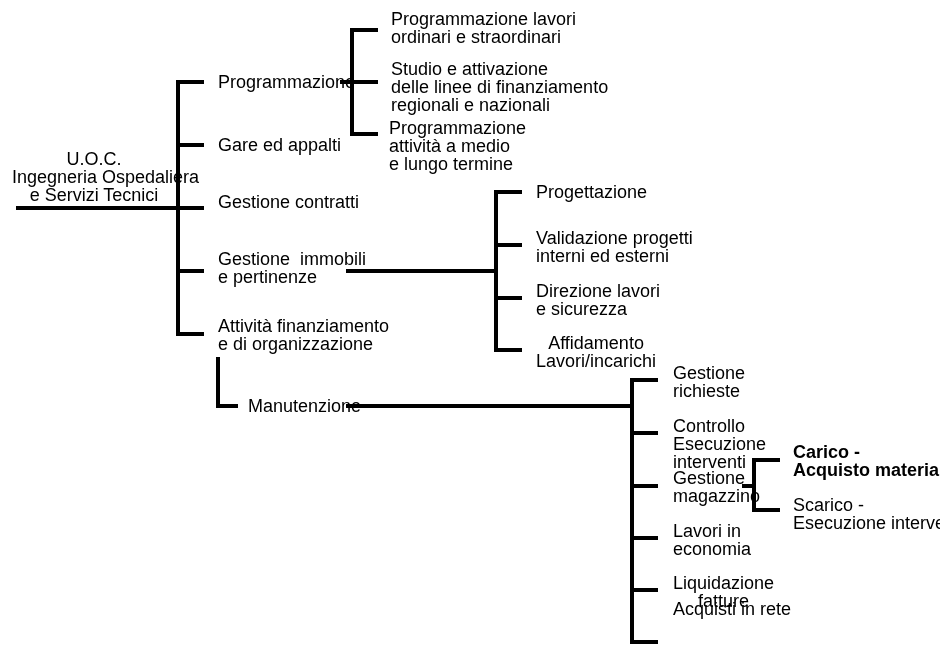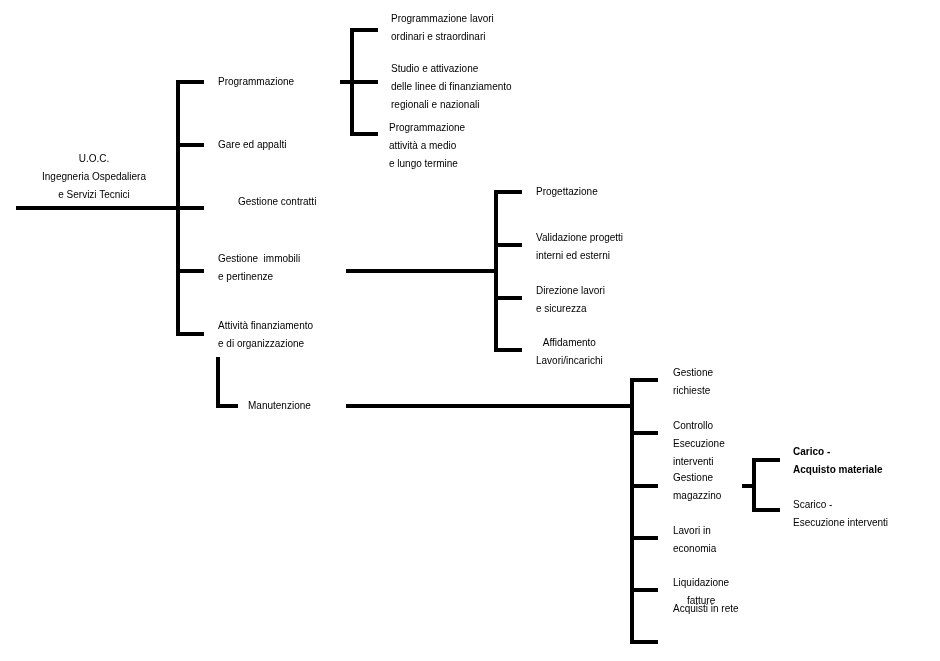"Programmazione lavori" .lbl { font-size: 10px -> 18px }
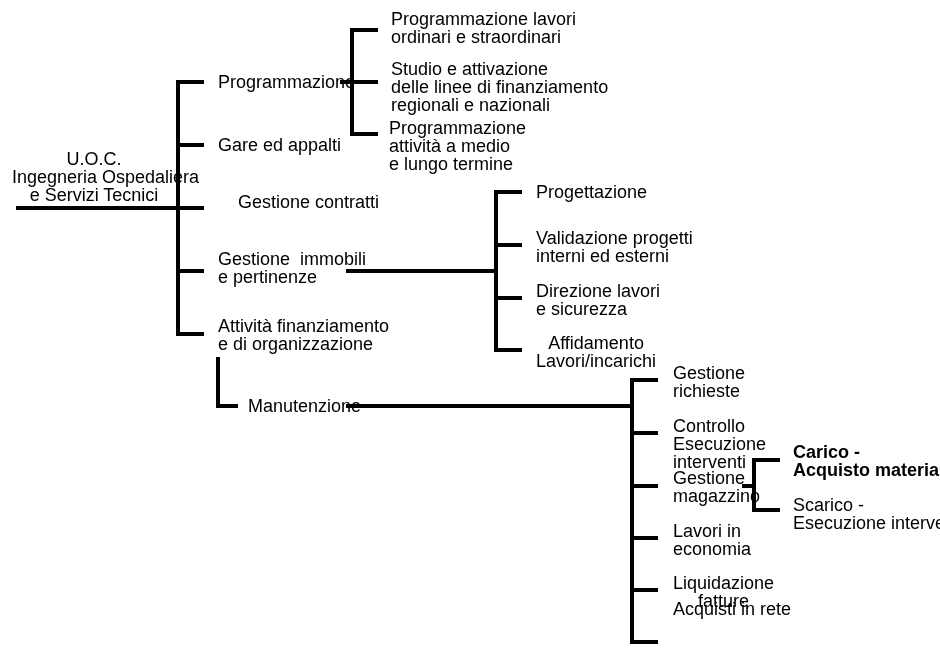"Gestione contratti" div.lbl { margin-left: 20px -> none }
